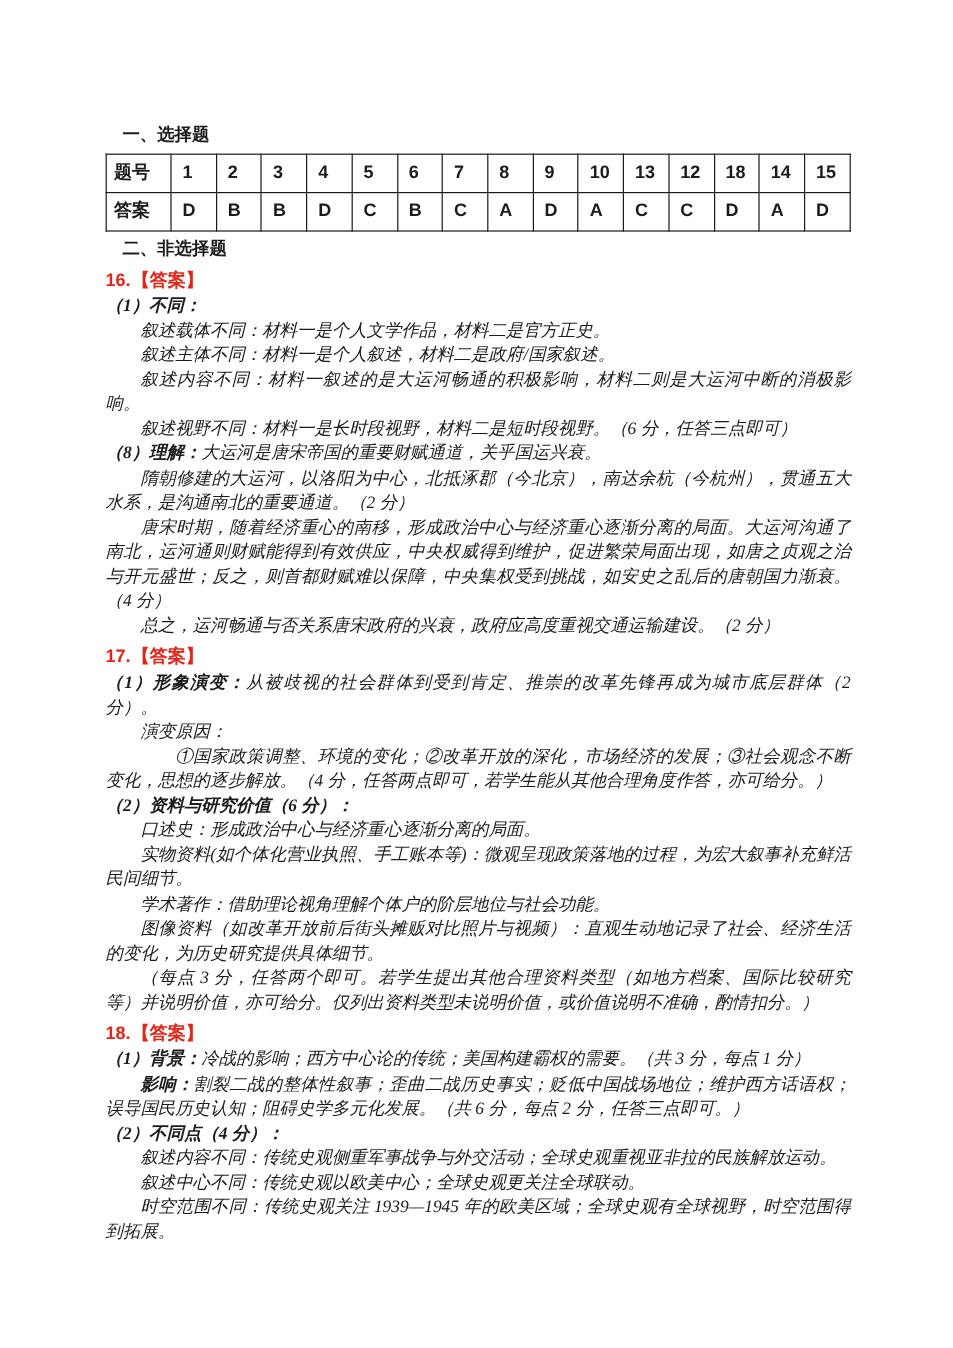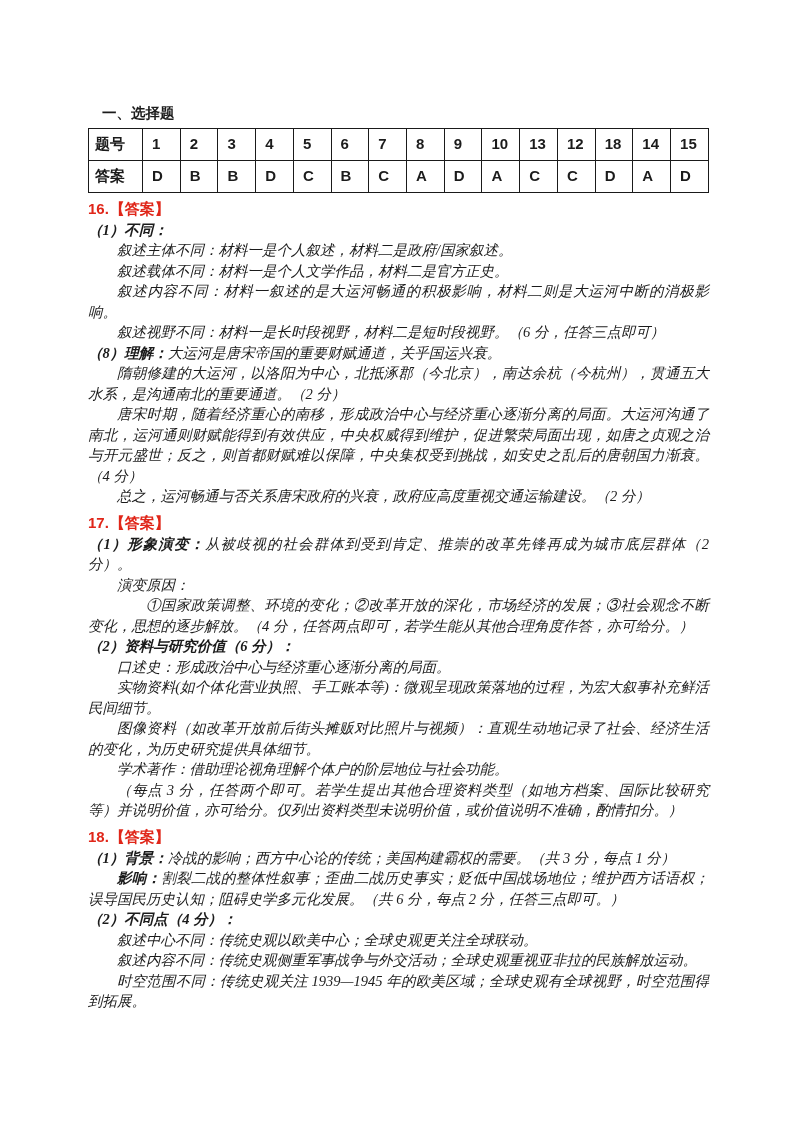"二、非选择题" div.sec-heading { html: none -> <div>二、非选择题</div> }
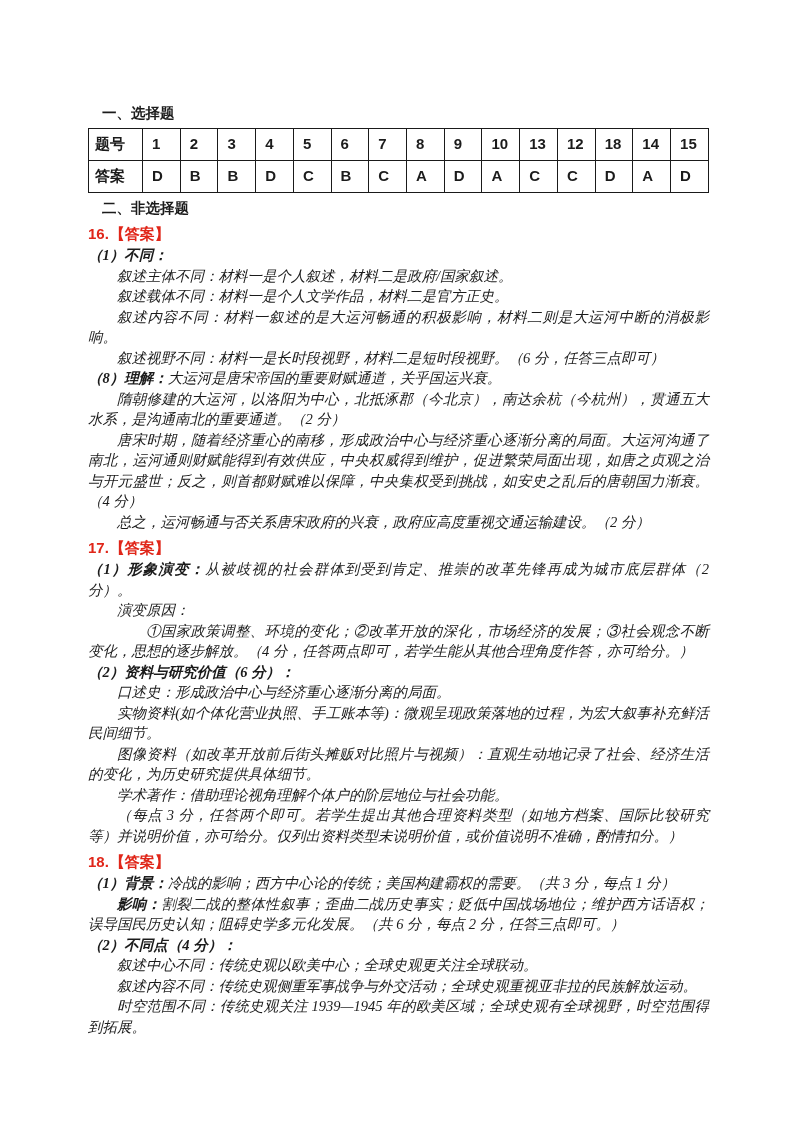"叙述主体不同：材料一是个人叙述，材料二是政府/国家叙述。" p.para { order: before "叙述载体不同：材料一是个人文学作品，材料二是官方正史。" -> after "叙述载体不同：材料一是个人文学作品，材料二是官方正史。" }
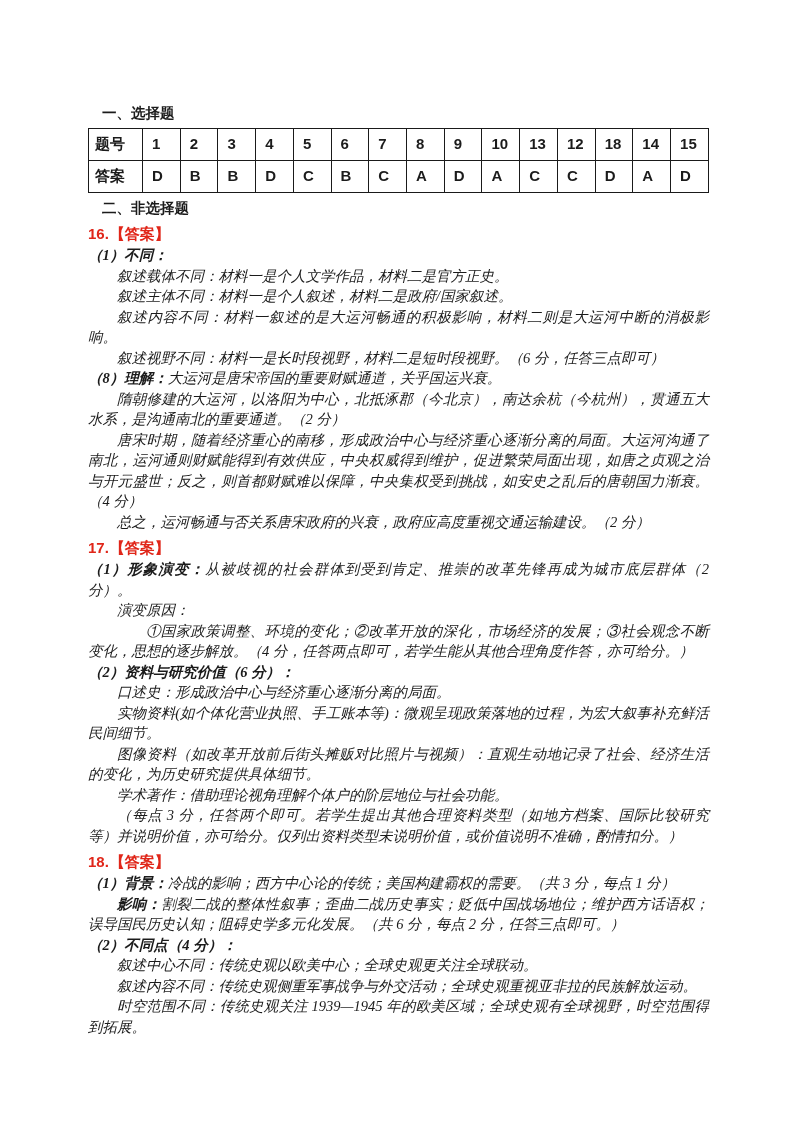"图像资料（如改革开放前后街头摊贩对比照片与视频）：直观生动地记录了社会、经济生活" p.para { order: before "学术著作：借助理论视角理解个体户的阶层地位与社会功能。" -> after "学术著作：借助理论视角理解个体户的阶层地位与社会功能。" }
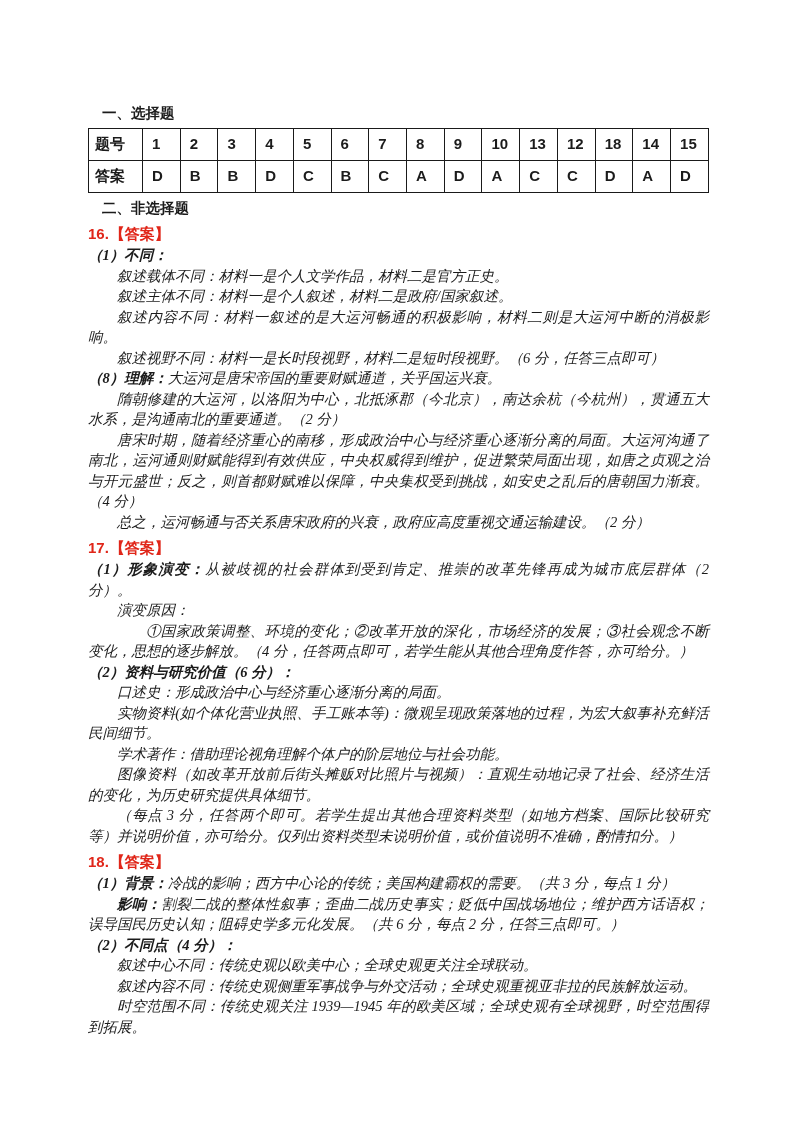"叙述中心不同：传统史观以欧美中心；全球史观更关注全球联动。" p.para { order: before "叙述内容不同：传统史观侧重军事战争与外交活动；全球史观重视亚非拉的民族解放运动。" -> after "叙述内容不同：传统史观侧重军事战争与外交活动；全球史观重视亚非拉的民族解放运动。" }
